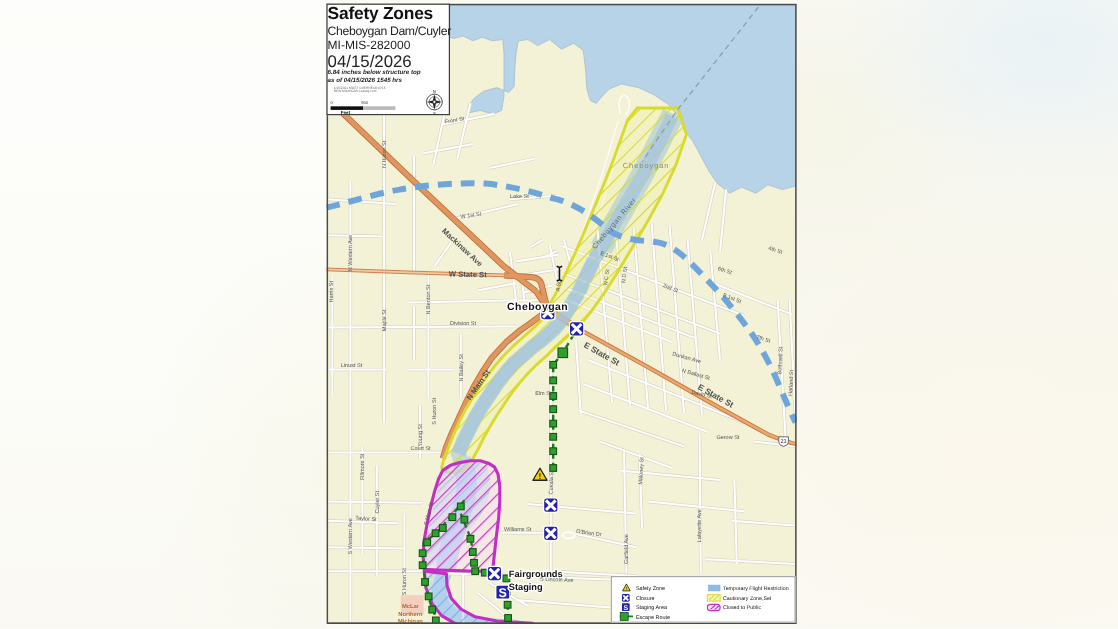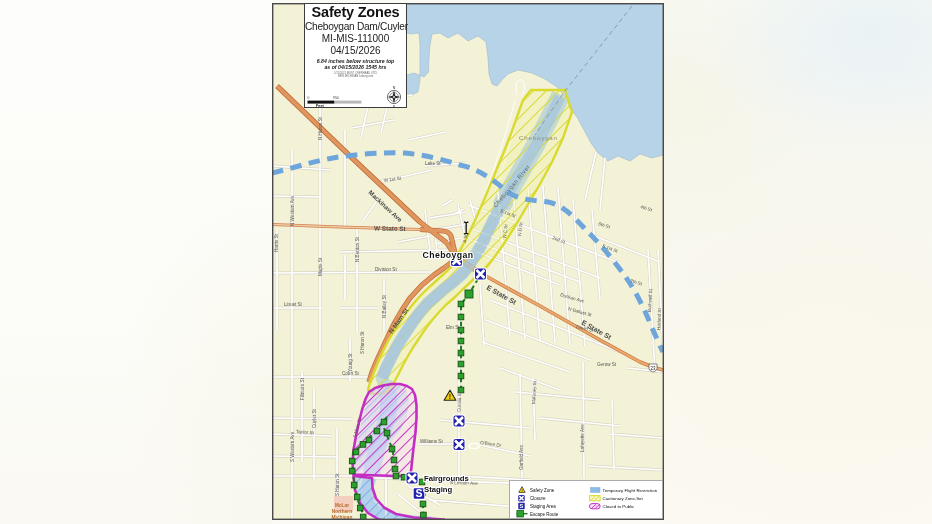"Safety Zones" #titlebox { height: 105px -> 93px; margin-left: 32px -> none; text-align: center -> left }
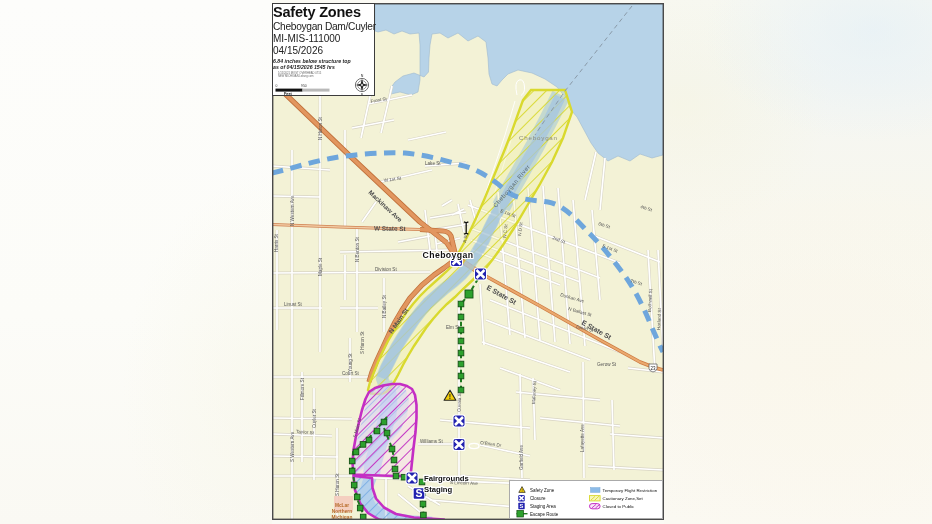"MI-MIS-111000" div.t3 { text: MI-MIS-111000 -> MI-MIS-282000 }
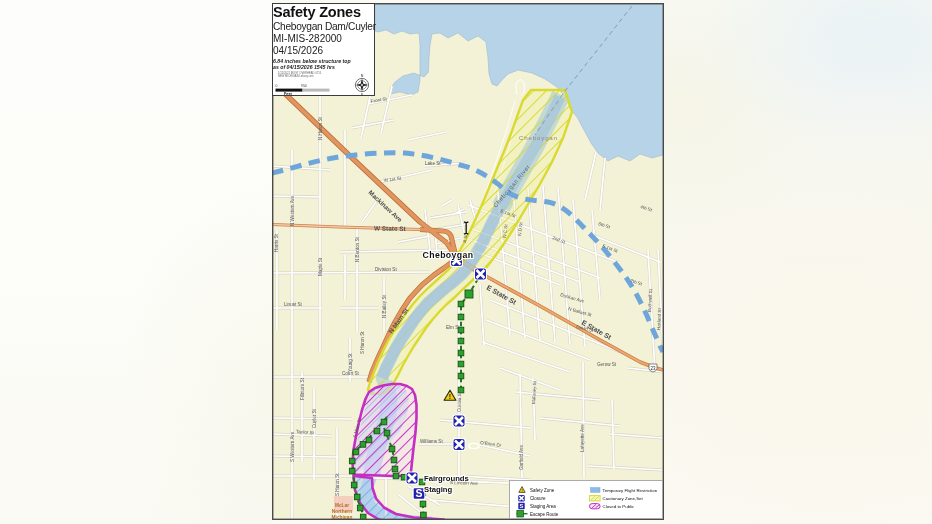"04/15/2026" #titlebox .t4 { font-size: 10px -> 14px }
